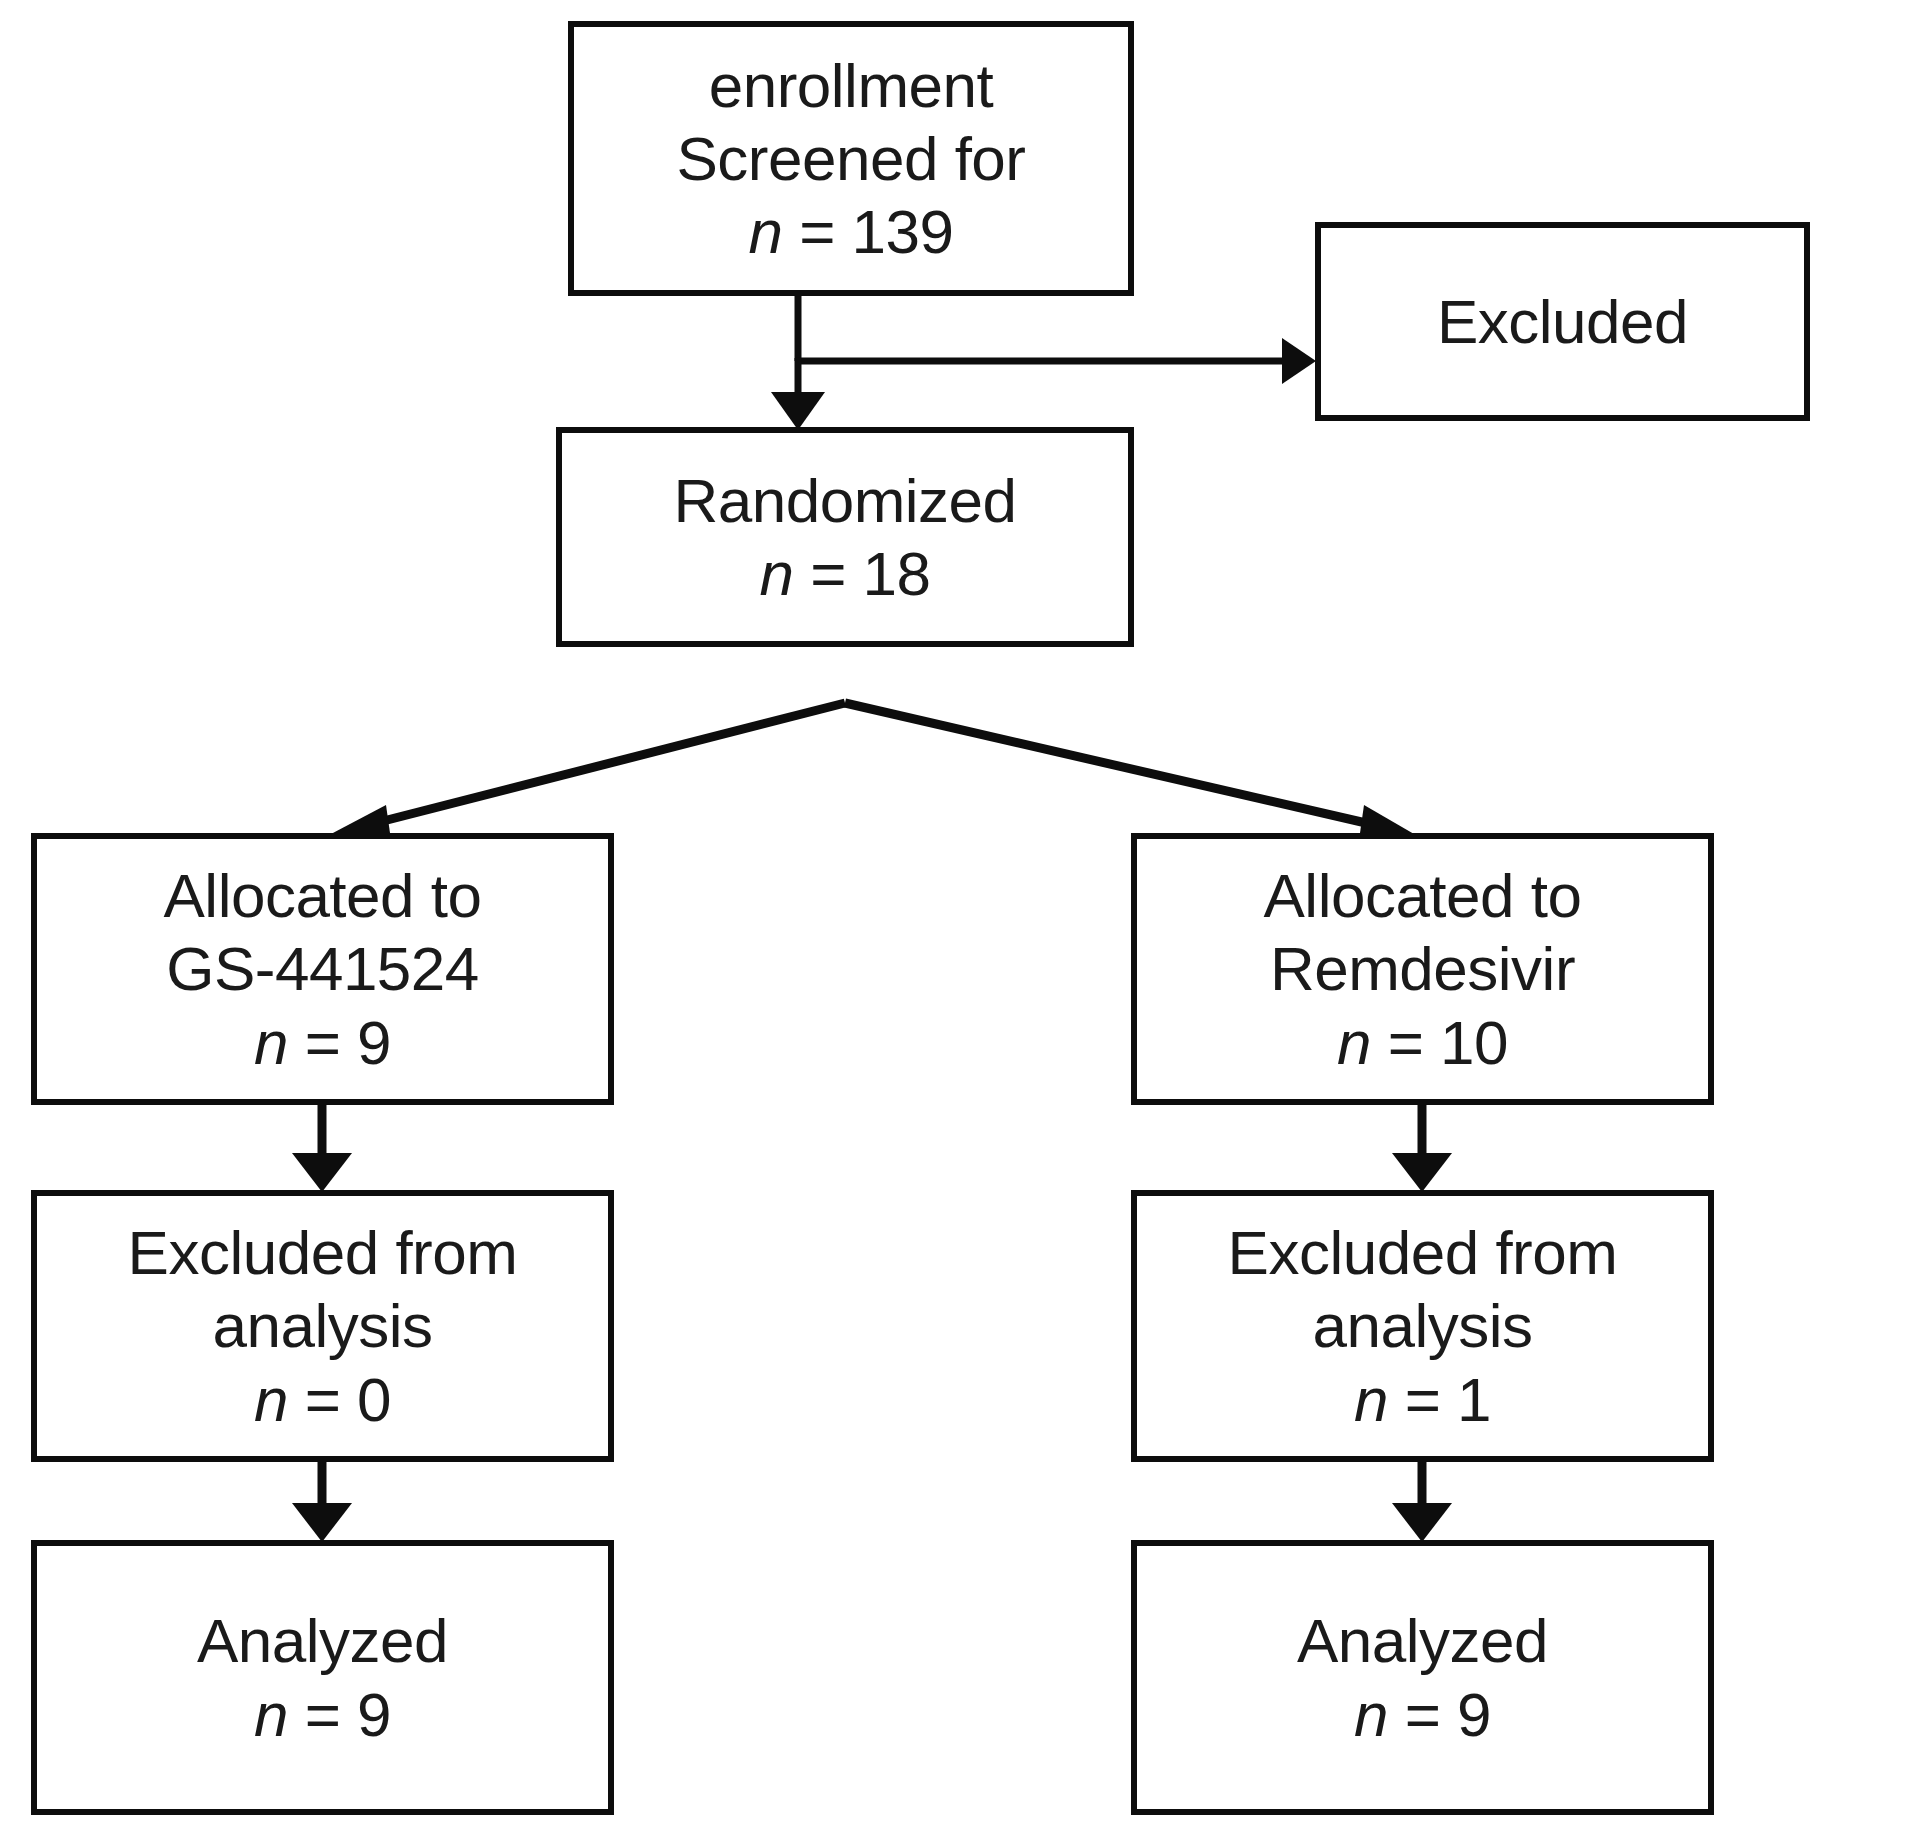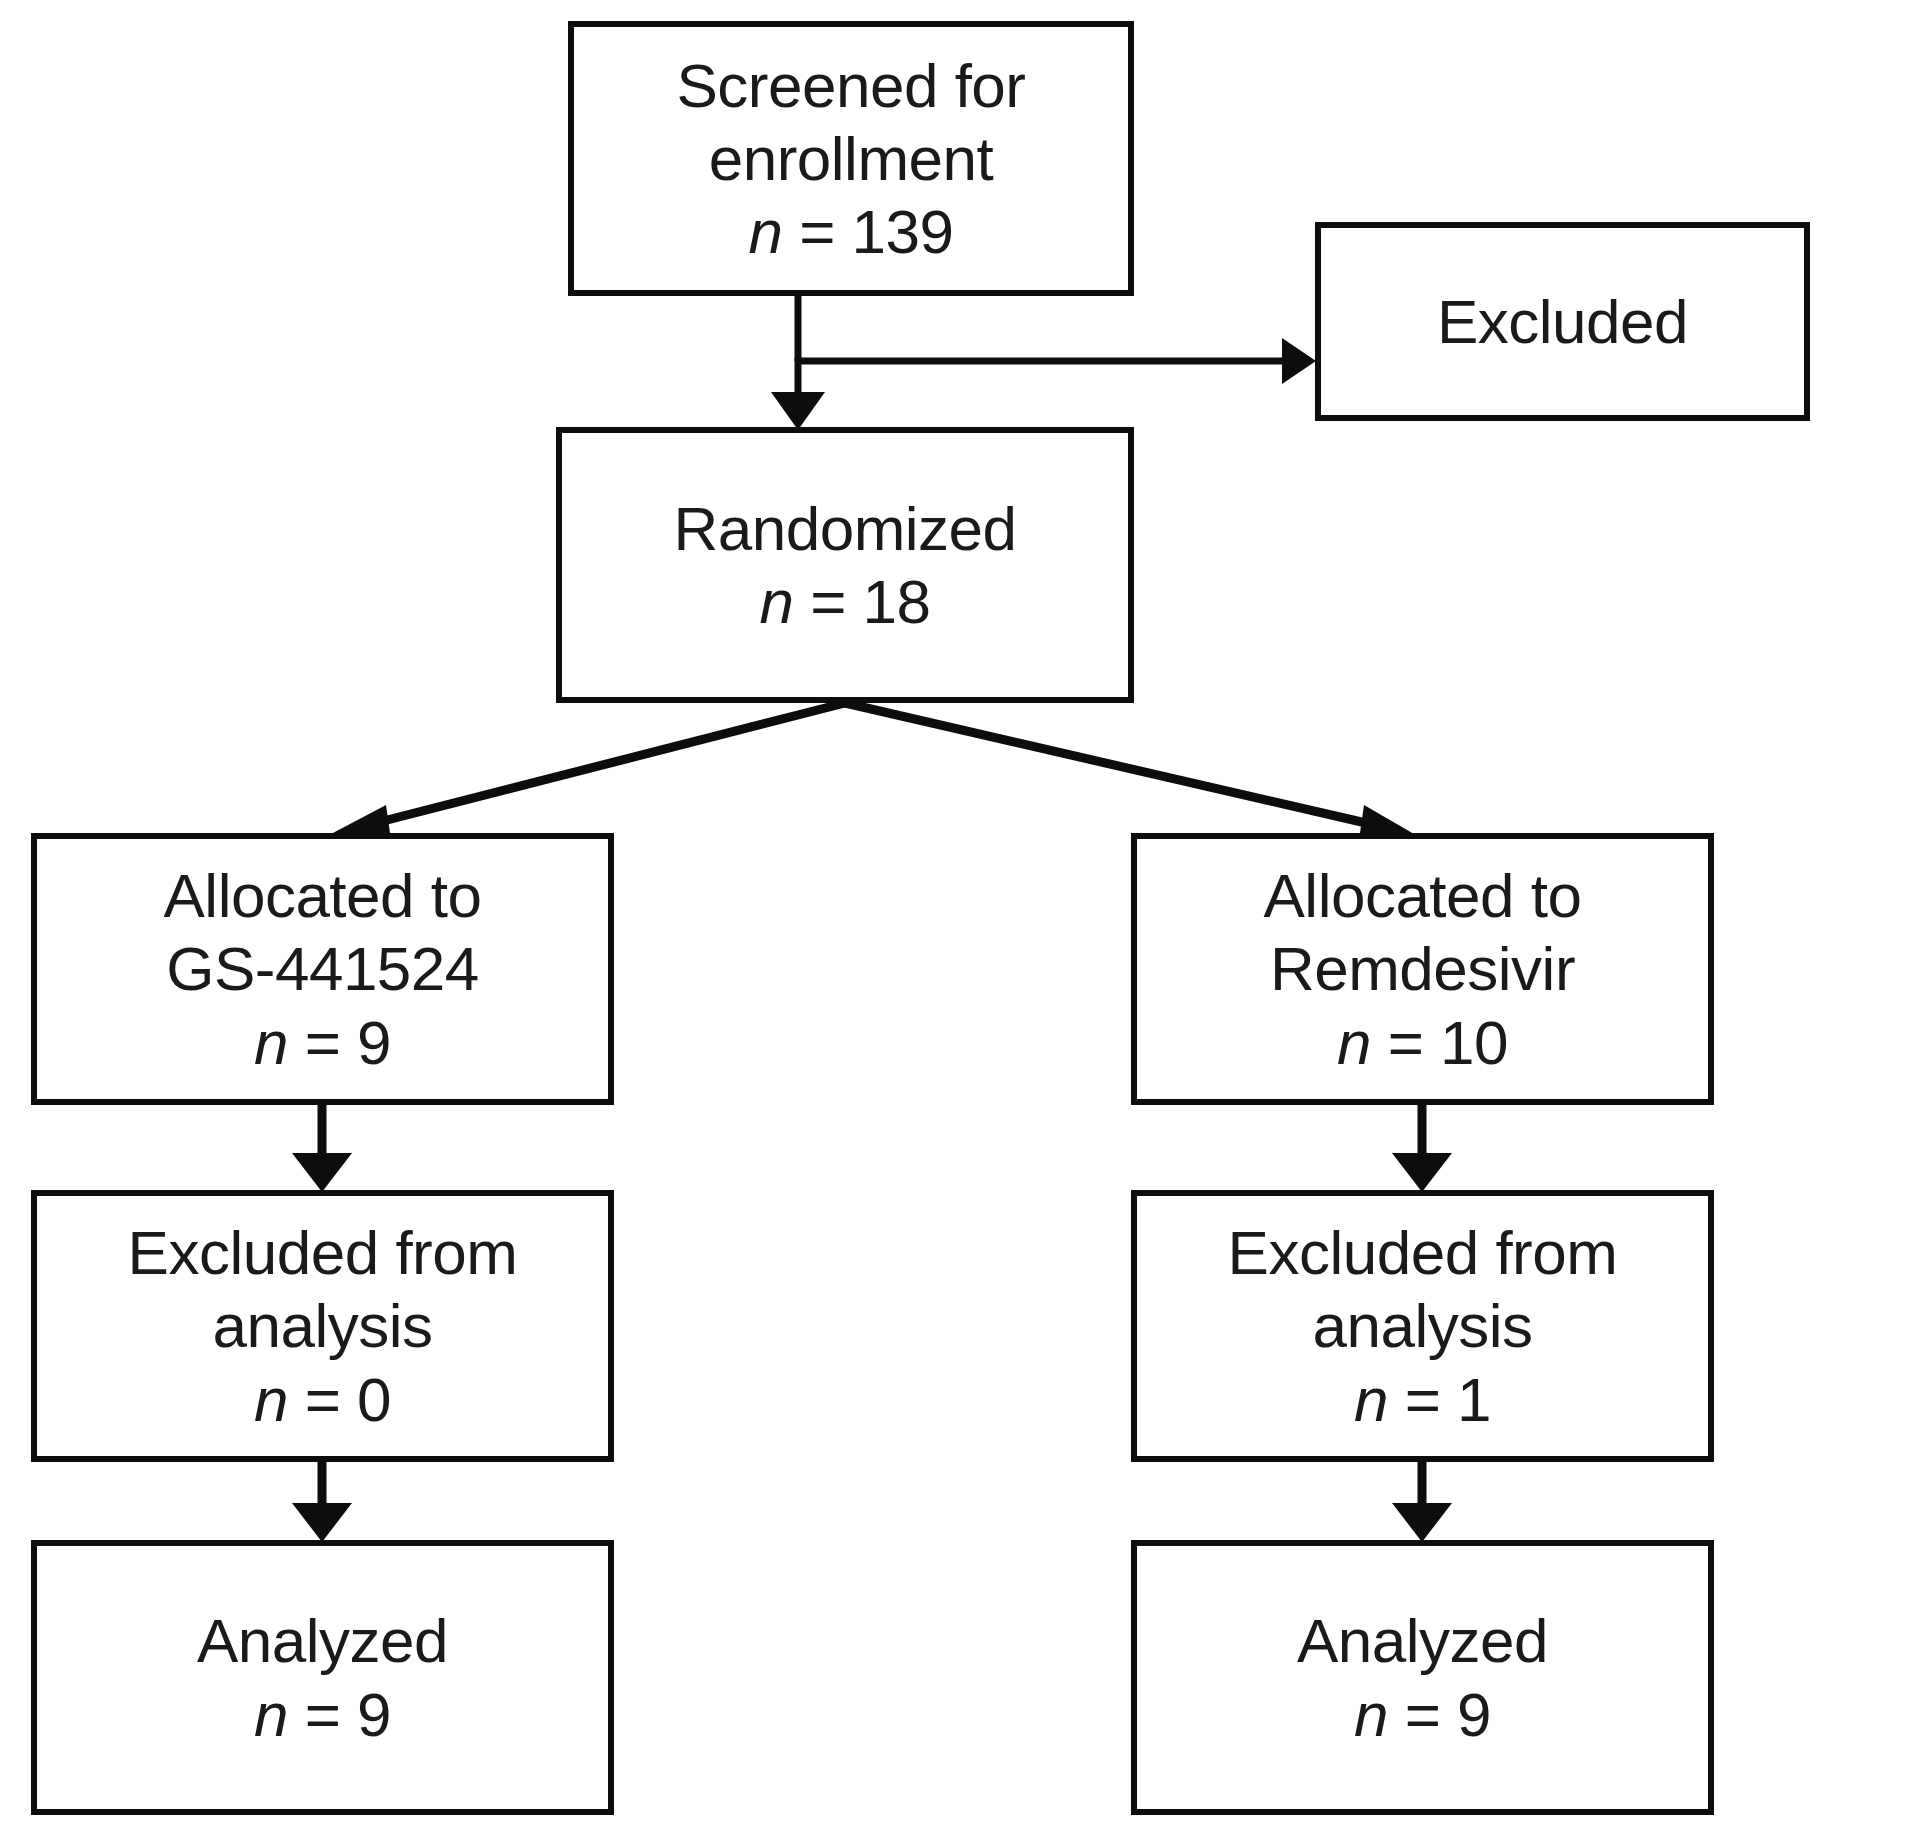"Screened for" span.node-line { order: before "enrollment" -> after "enrollment" }
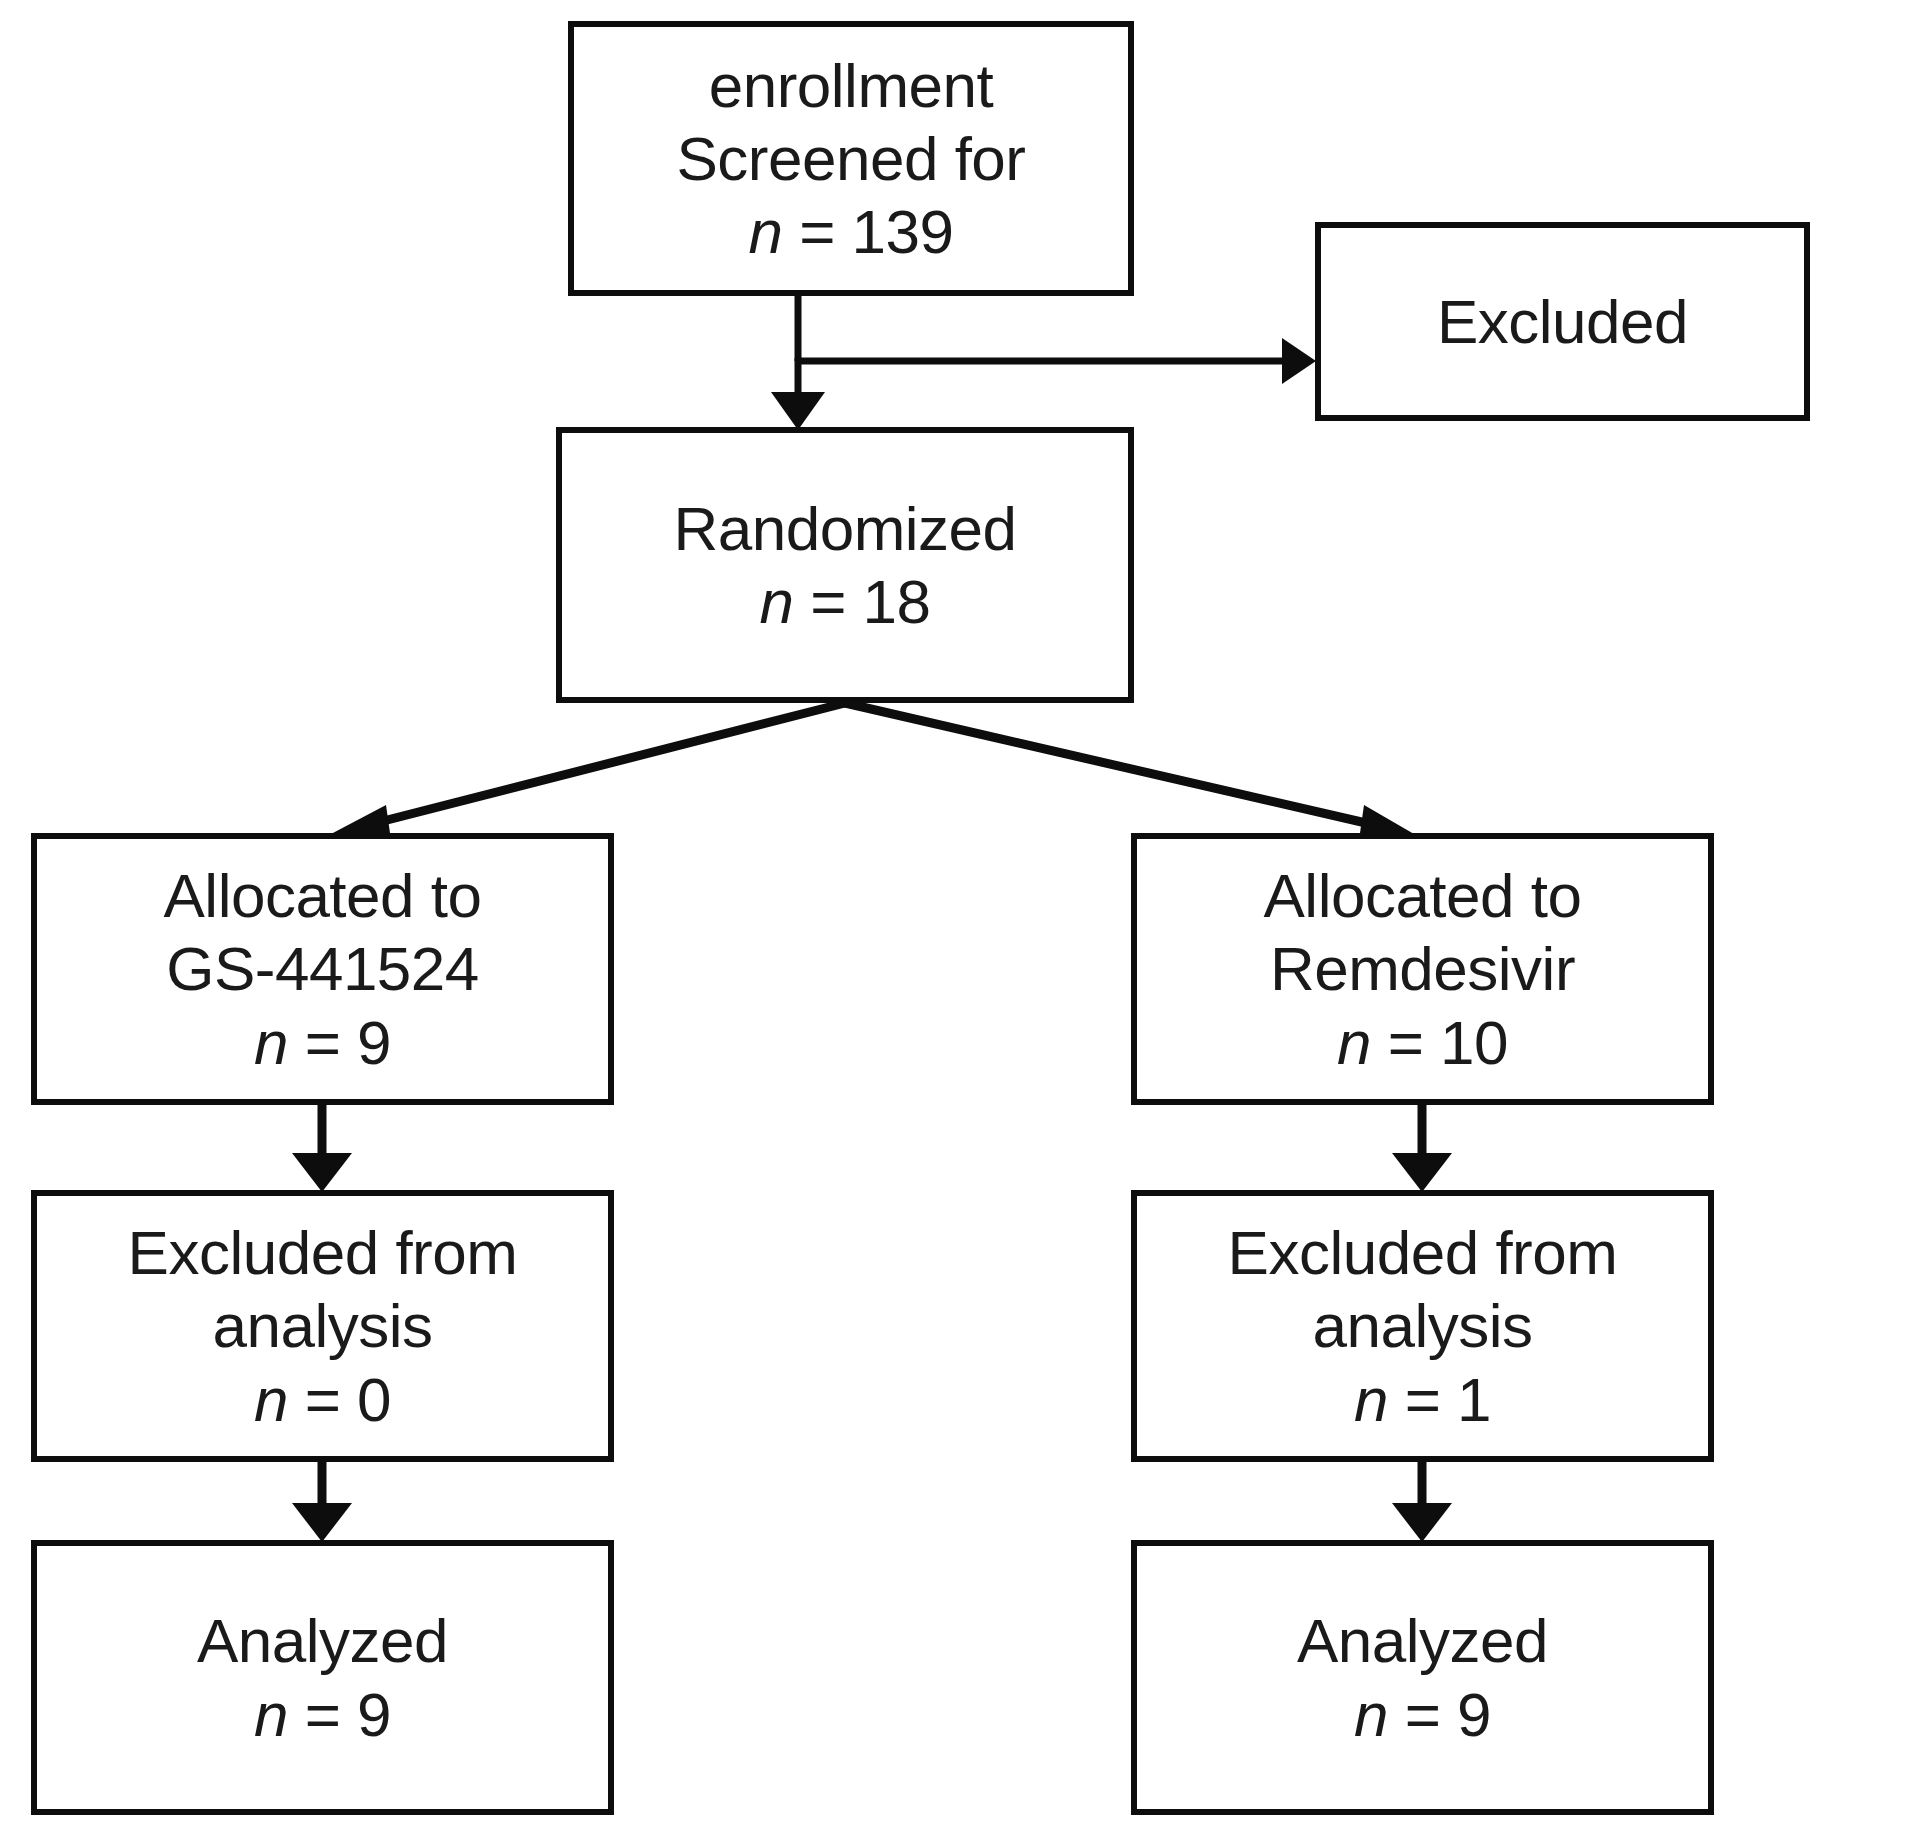"Randomized" #node-randomized { height: 276px -> 220px }
